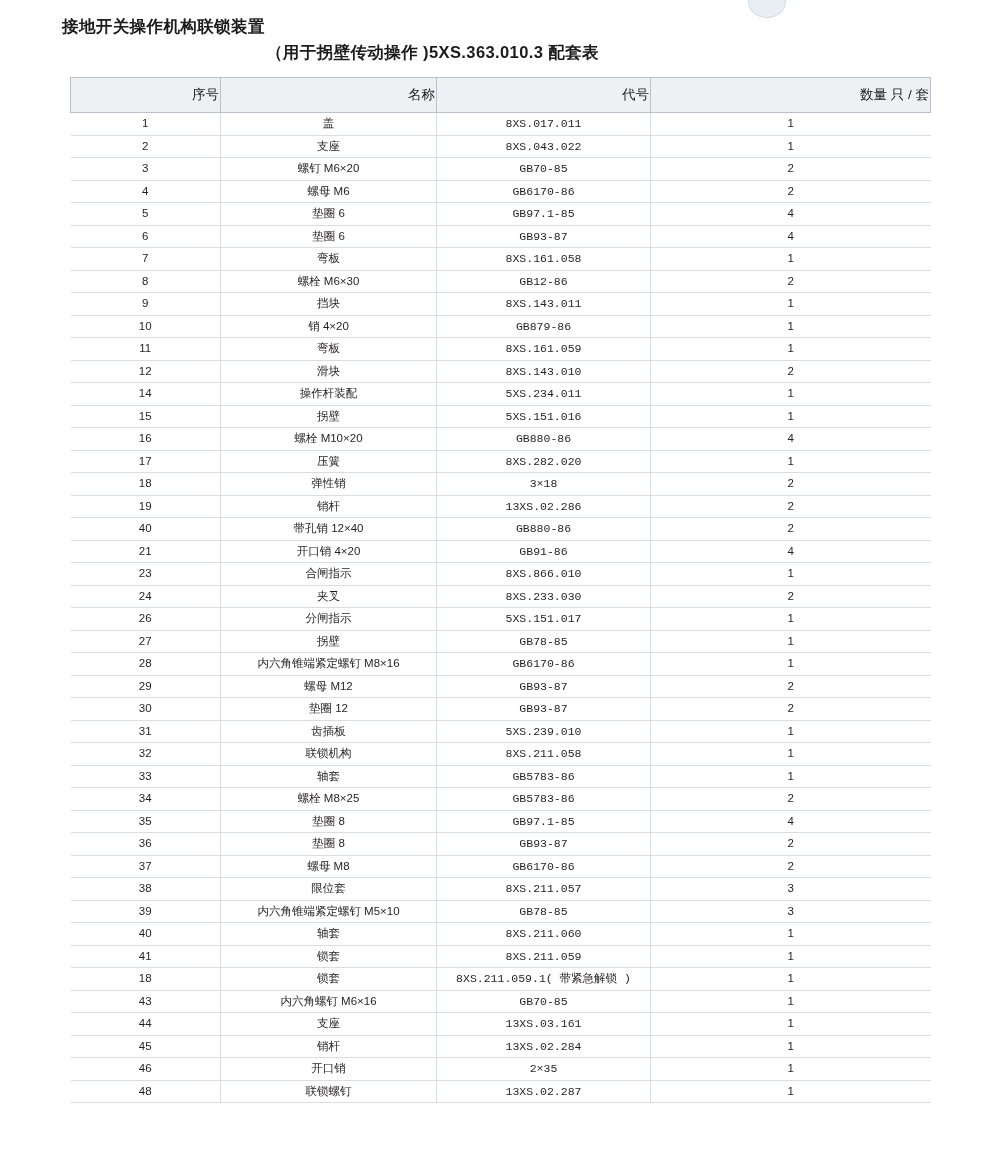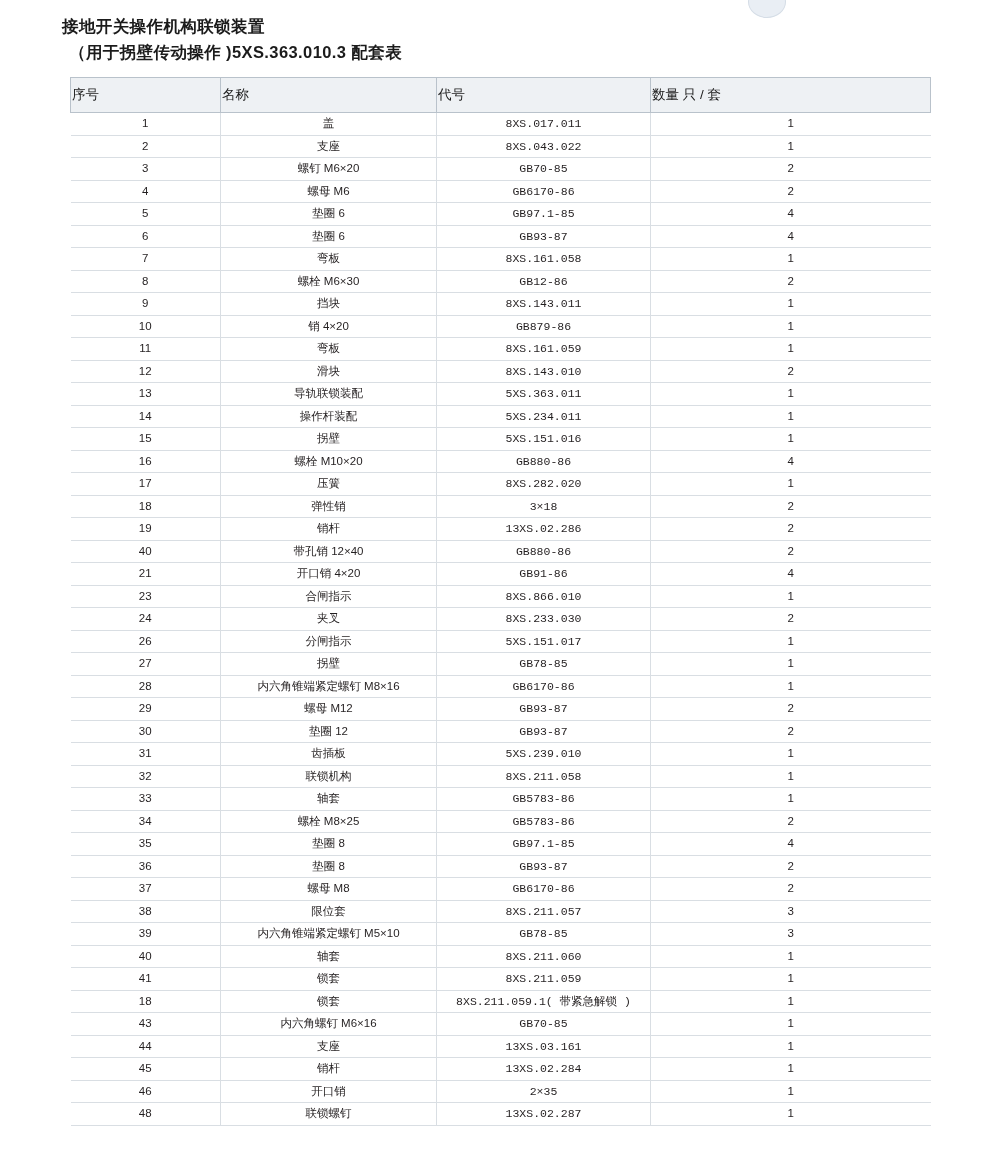"（用于拐壁传动操作 )5XS.363.010.3 配套表" .title-line.second { text-align: none -> center }
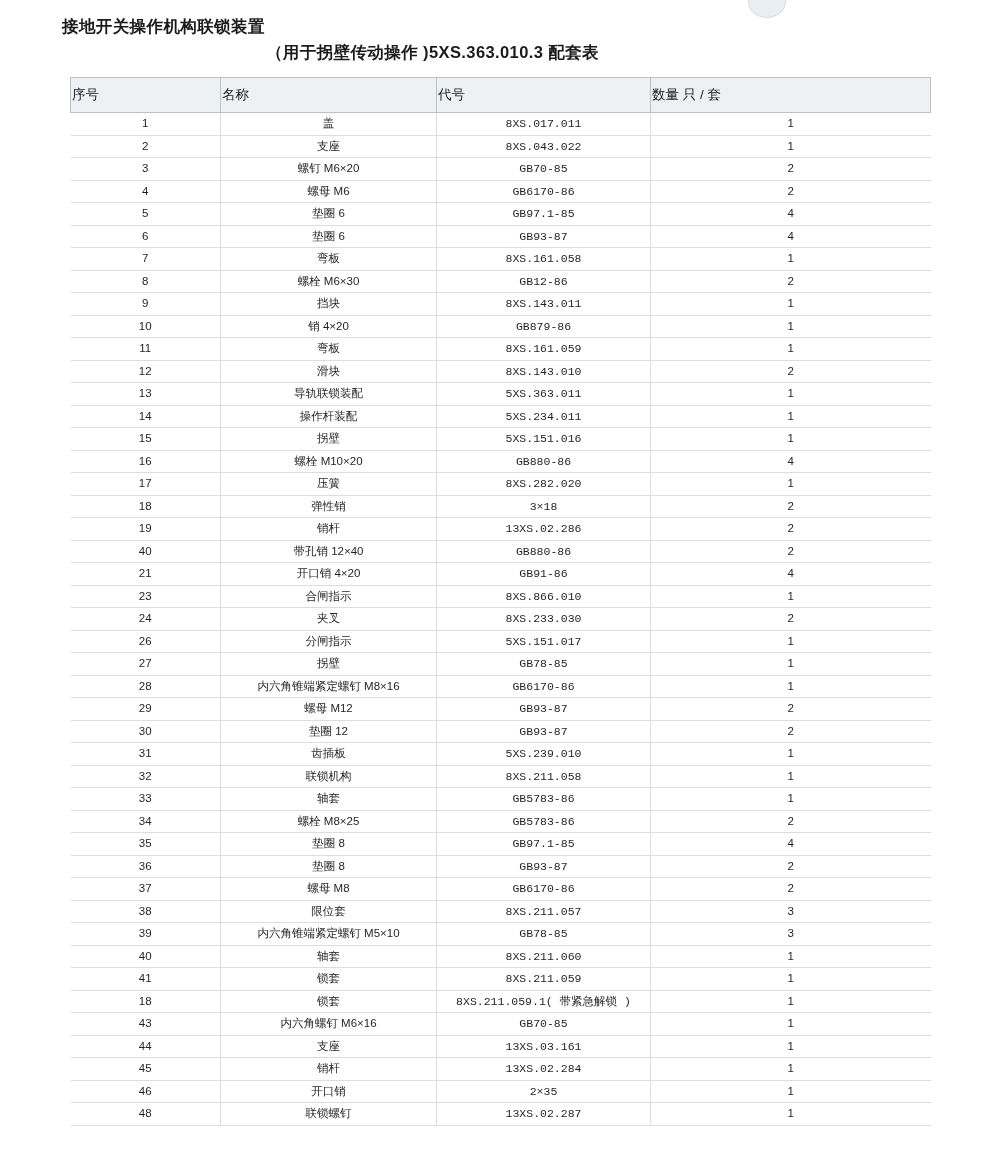"序号" table.parts thead th { text-align: left -> right }
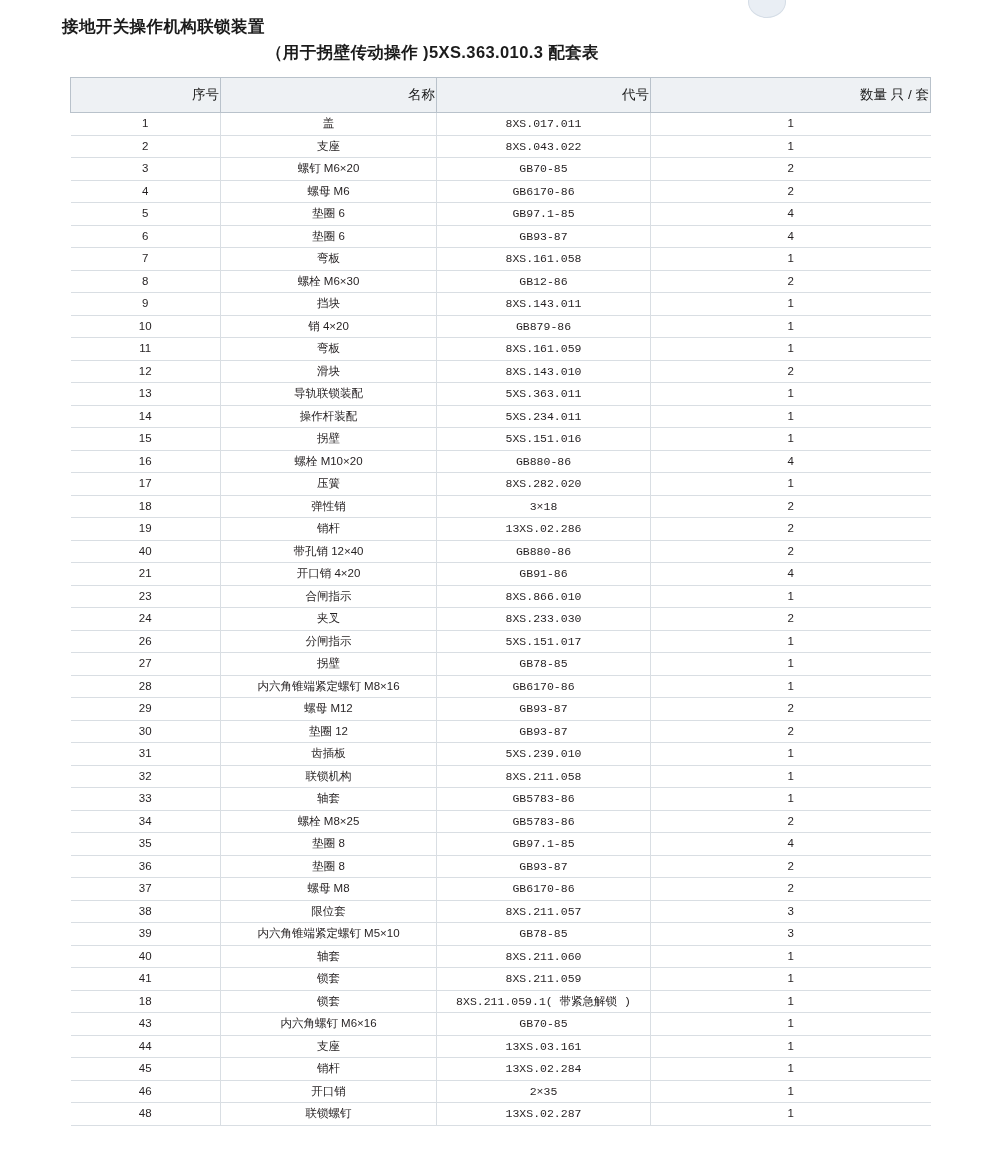"13" tr { html: <tr> <td>13</td> <td>导轨联锁装配</td> <td>5XS.363.011</td> <td>1</td> </tr> -> none }
